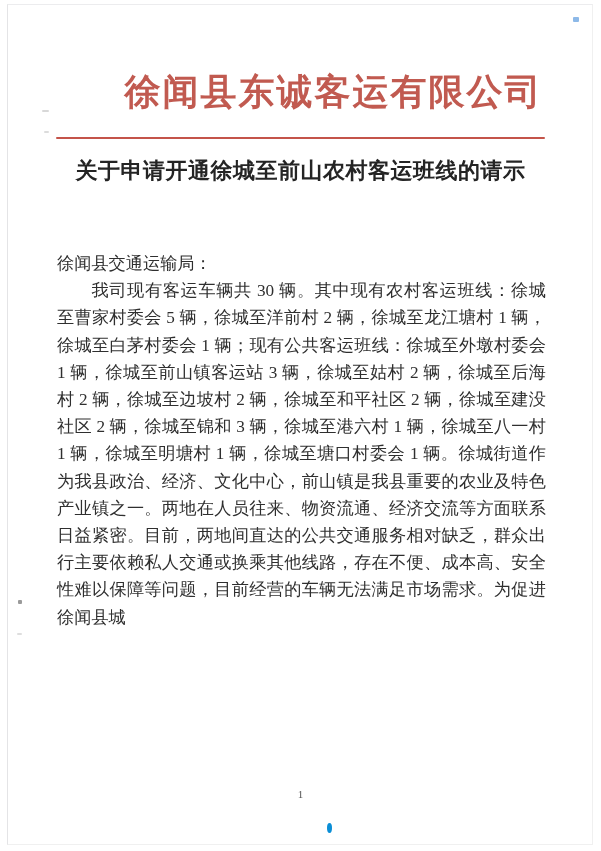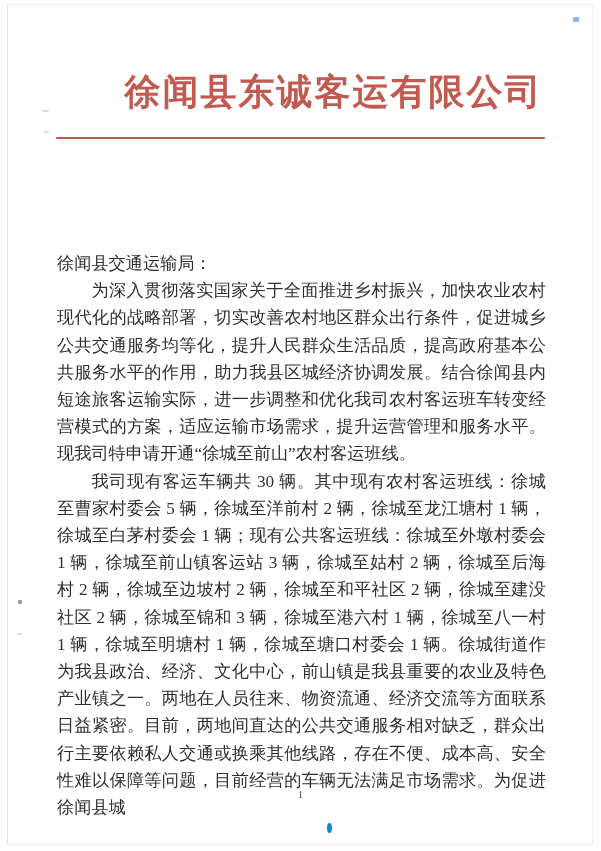"关于申请开通徐城至前山农村客运班线的请示" div.doc-title { html: none -> <div>关于申请开通徐城至前山农村客运班线的请示</div> }
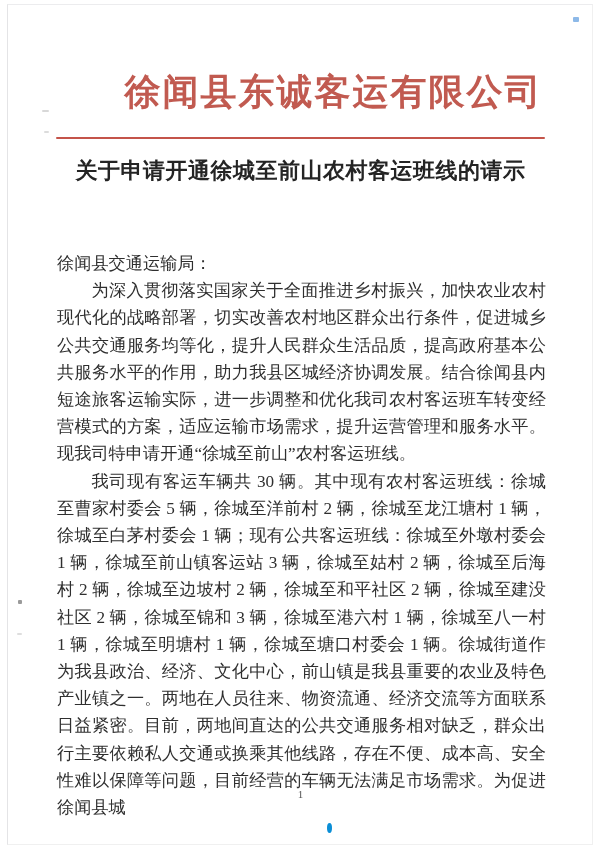"为深入贯彻落实国家关于全面推进乡村振兴，加快农业农村现代化的战略部署，切实改善农" p.para { html: <p>为深入贯彻落实国家关于全面推进乡村振兴，加快农业农村现代化的战略部署，切实改善农村地区群众出行条件，促进城乡公共交通服务均等化，提升人民群众生活品质，提高政府基本公共服务水平的作用，助力我县区城经济协调发展。结合徐闻县内短途旅客运输实际，进一步调整和优化我司农村客运班车转变经营模式的方案，适应运输市场需求，提升运营管理和服务水平。现我司特申请开通“徐城至前山”农村客运班线。</p> -> none }
